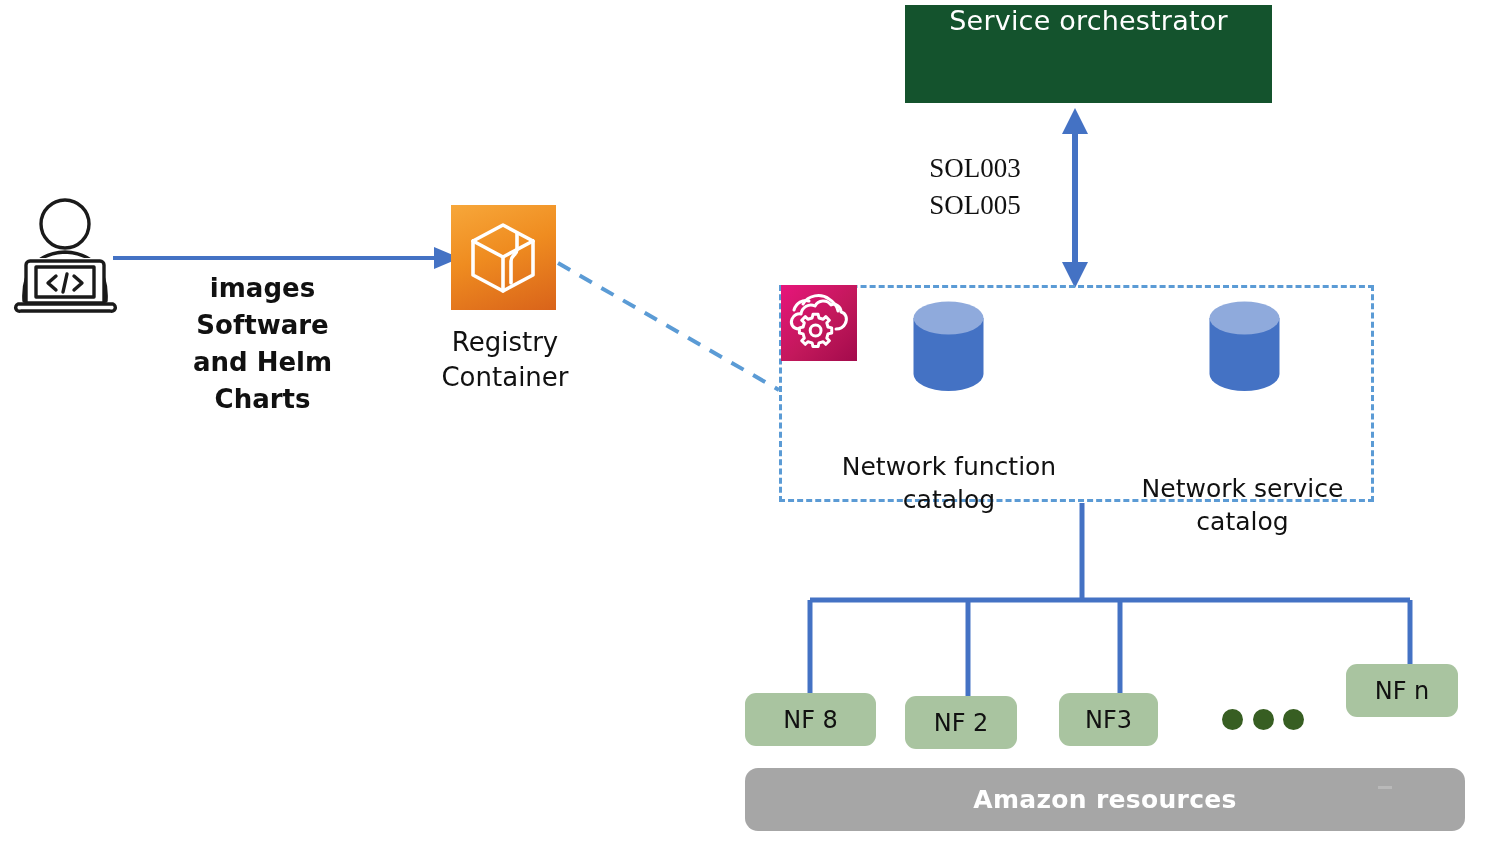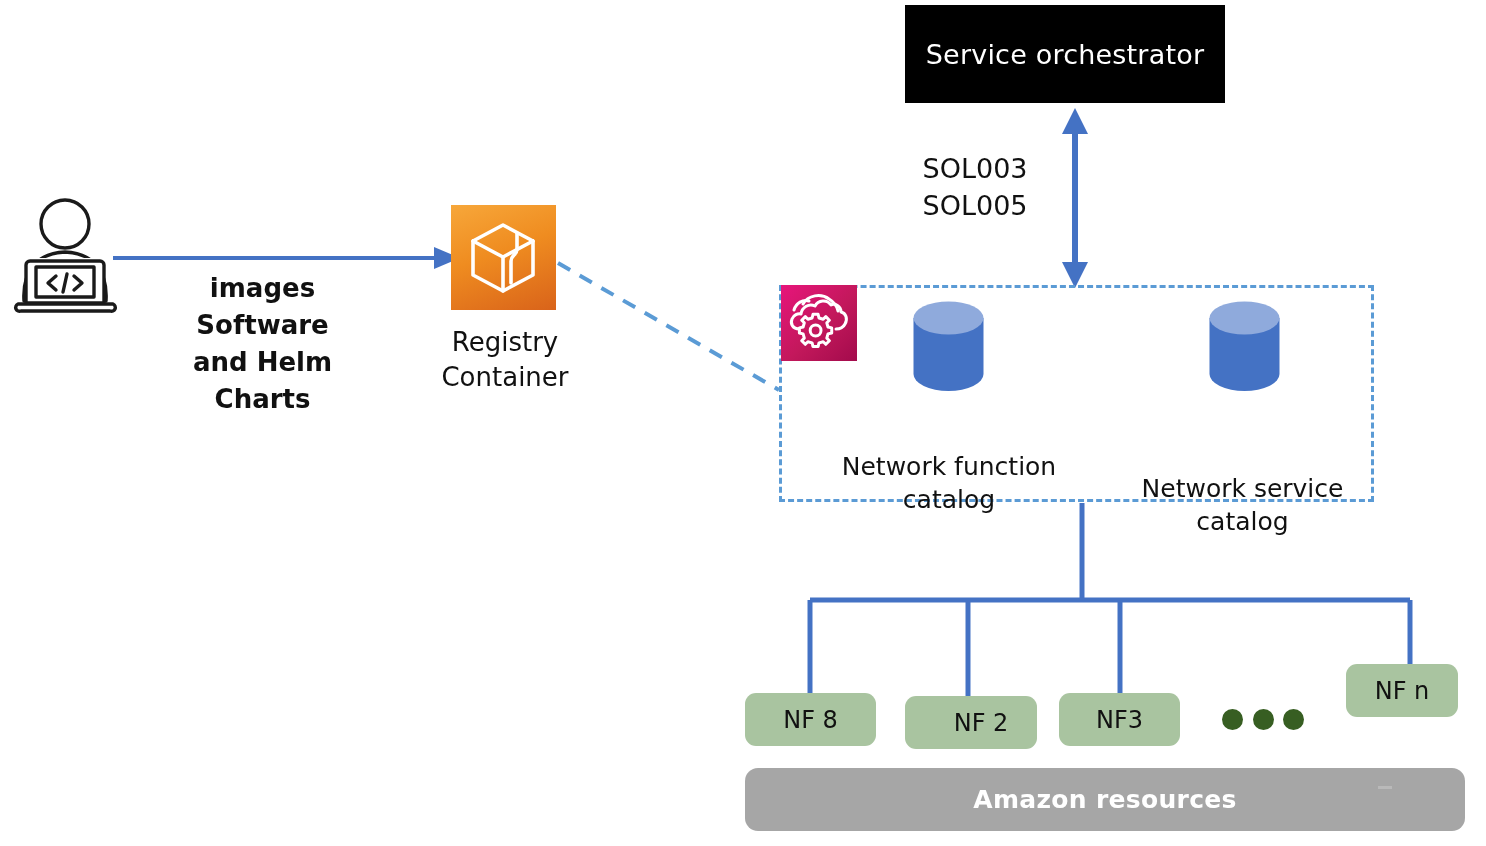"Service orchestrator" .orchestrator-box { align-items: center -> flex-start; background: #000000 -> #14532d; width: 320px -> 367px }
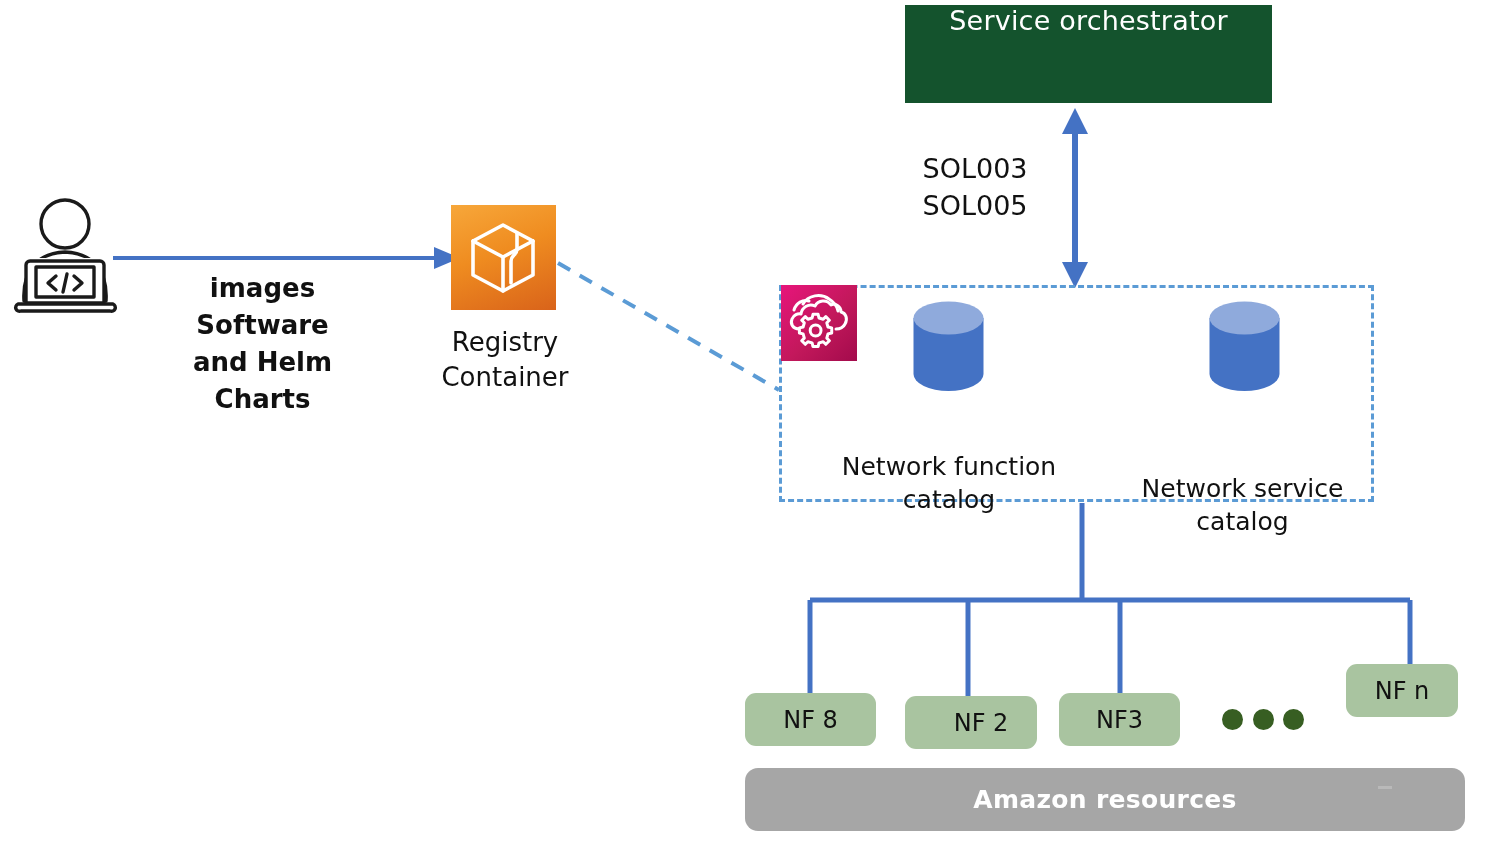"SOL003" .sol-labels { font-family: none -> Liberation Serif, serif }
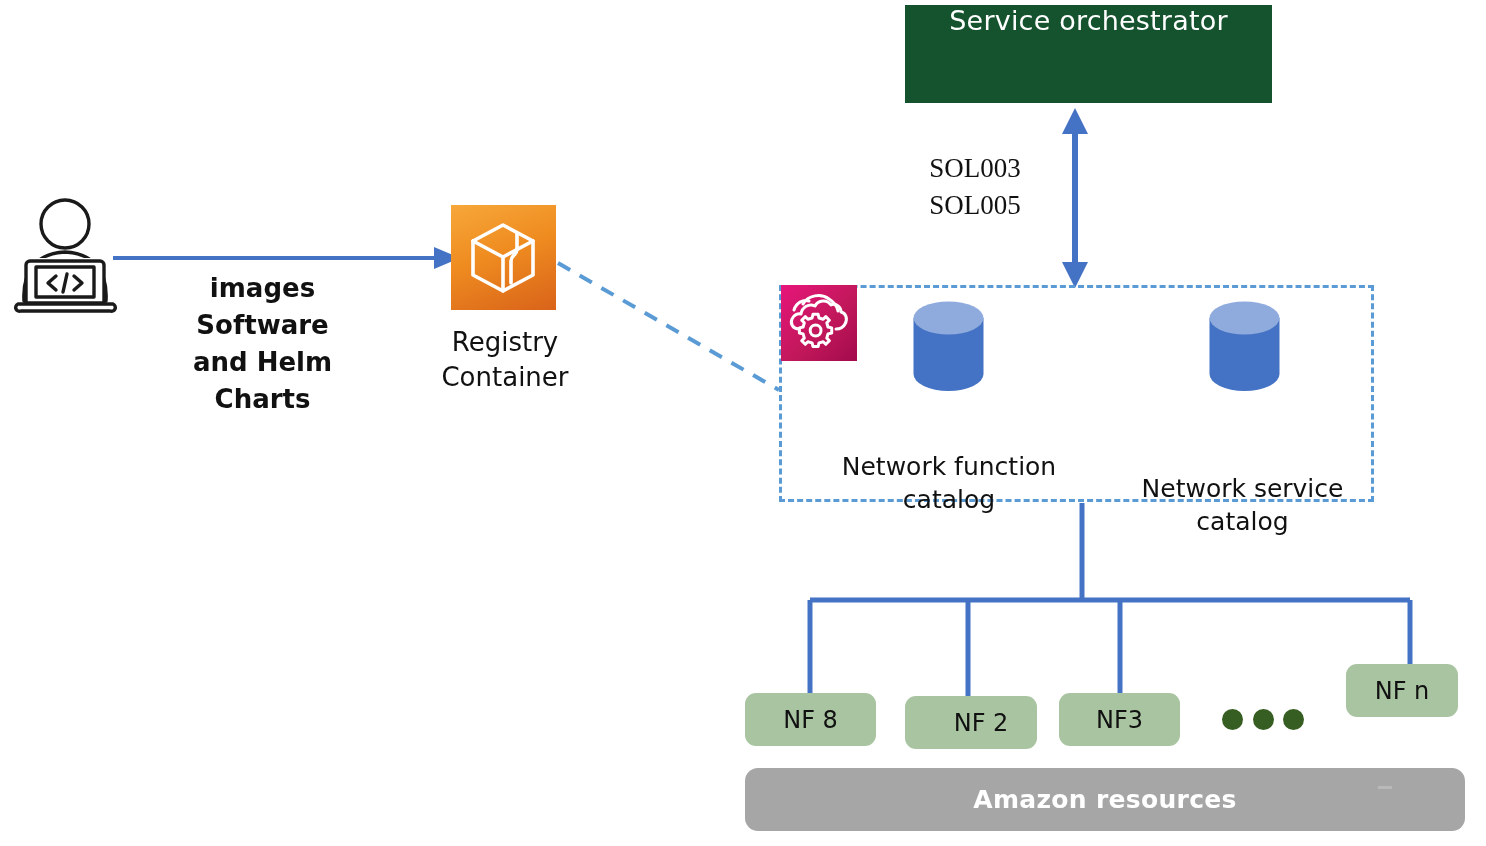"NF 2" .nf-2 { padding-left: 20px -> none }
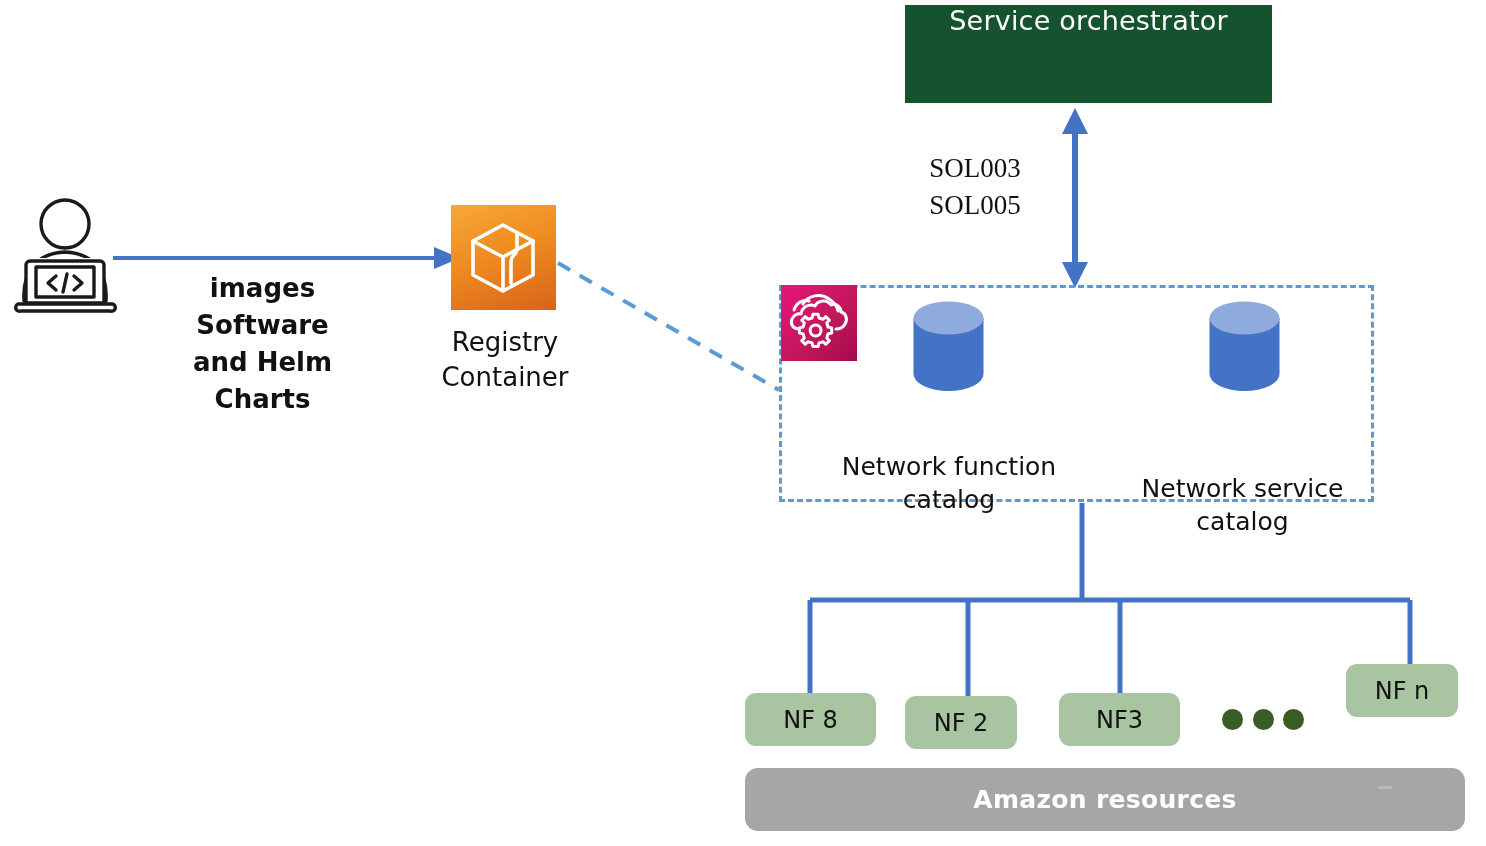"NF3" .nf-3 { width: 121px -> 99px }
